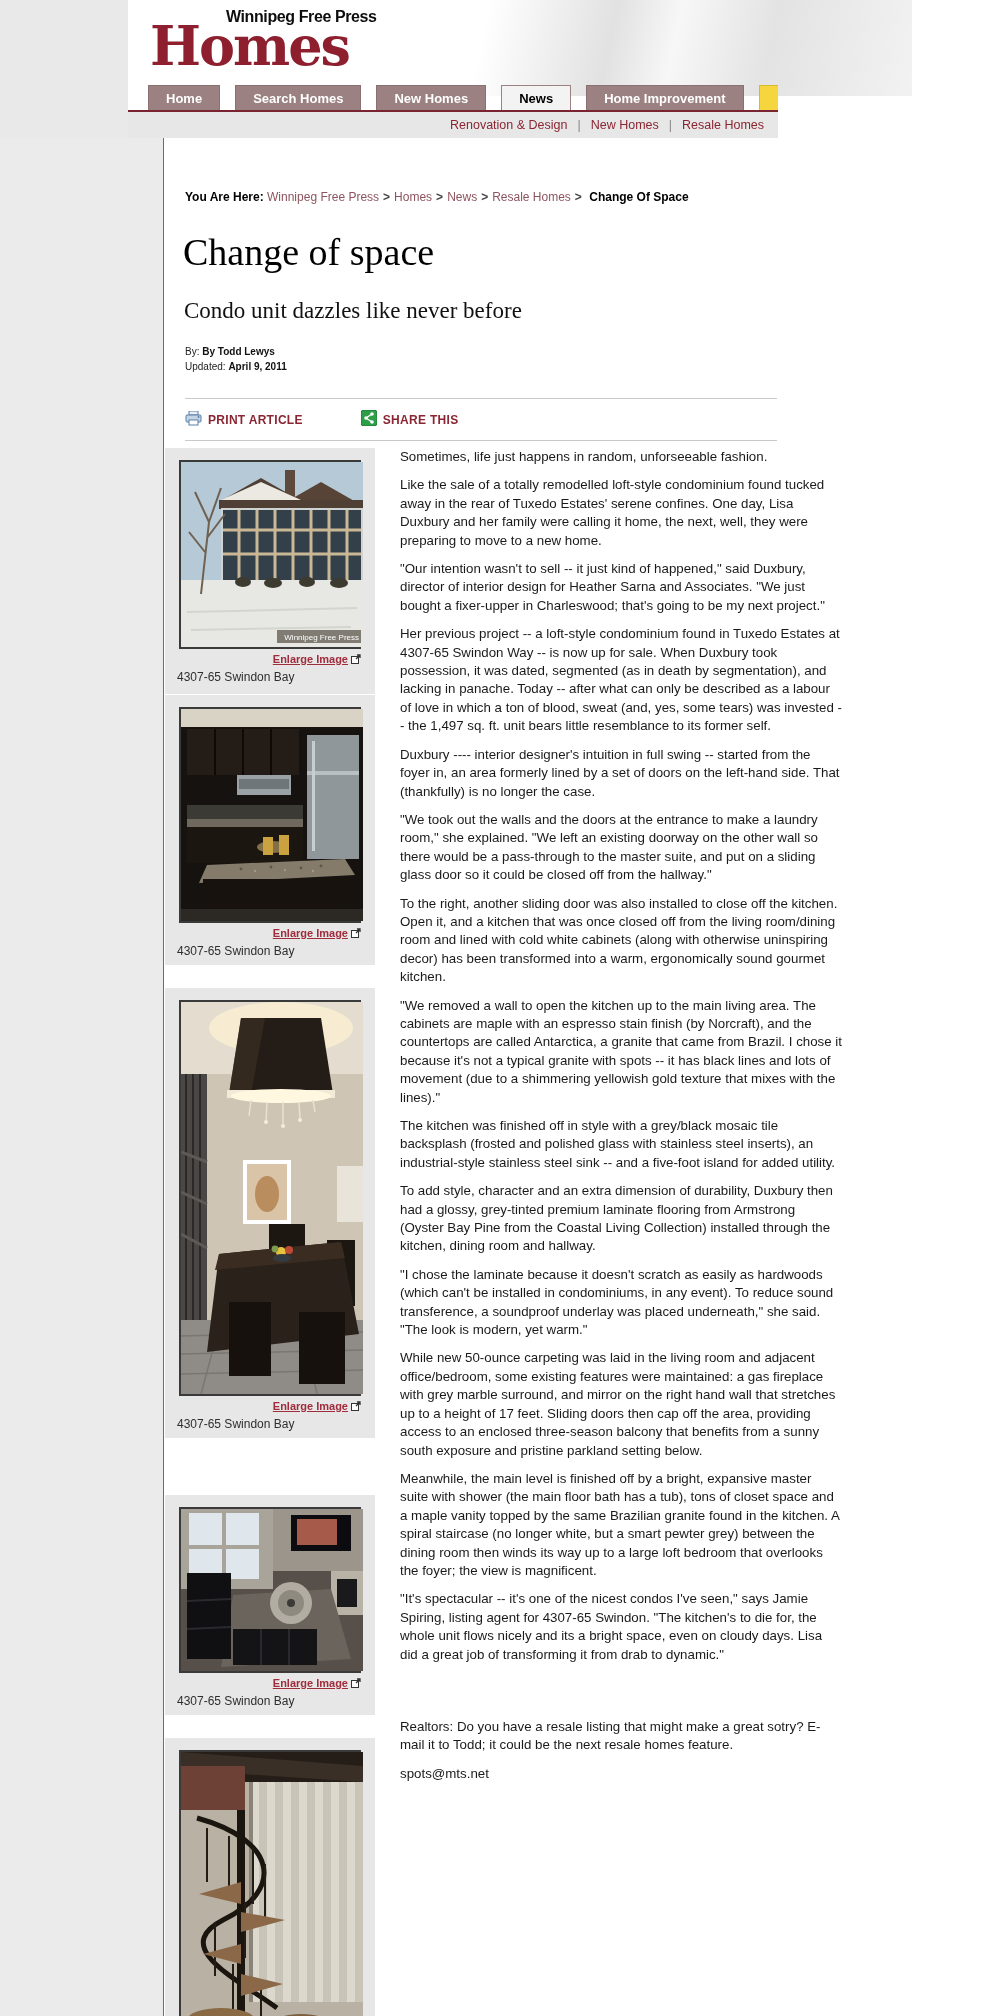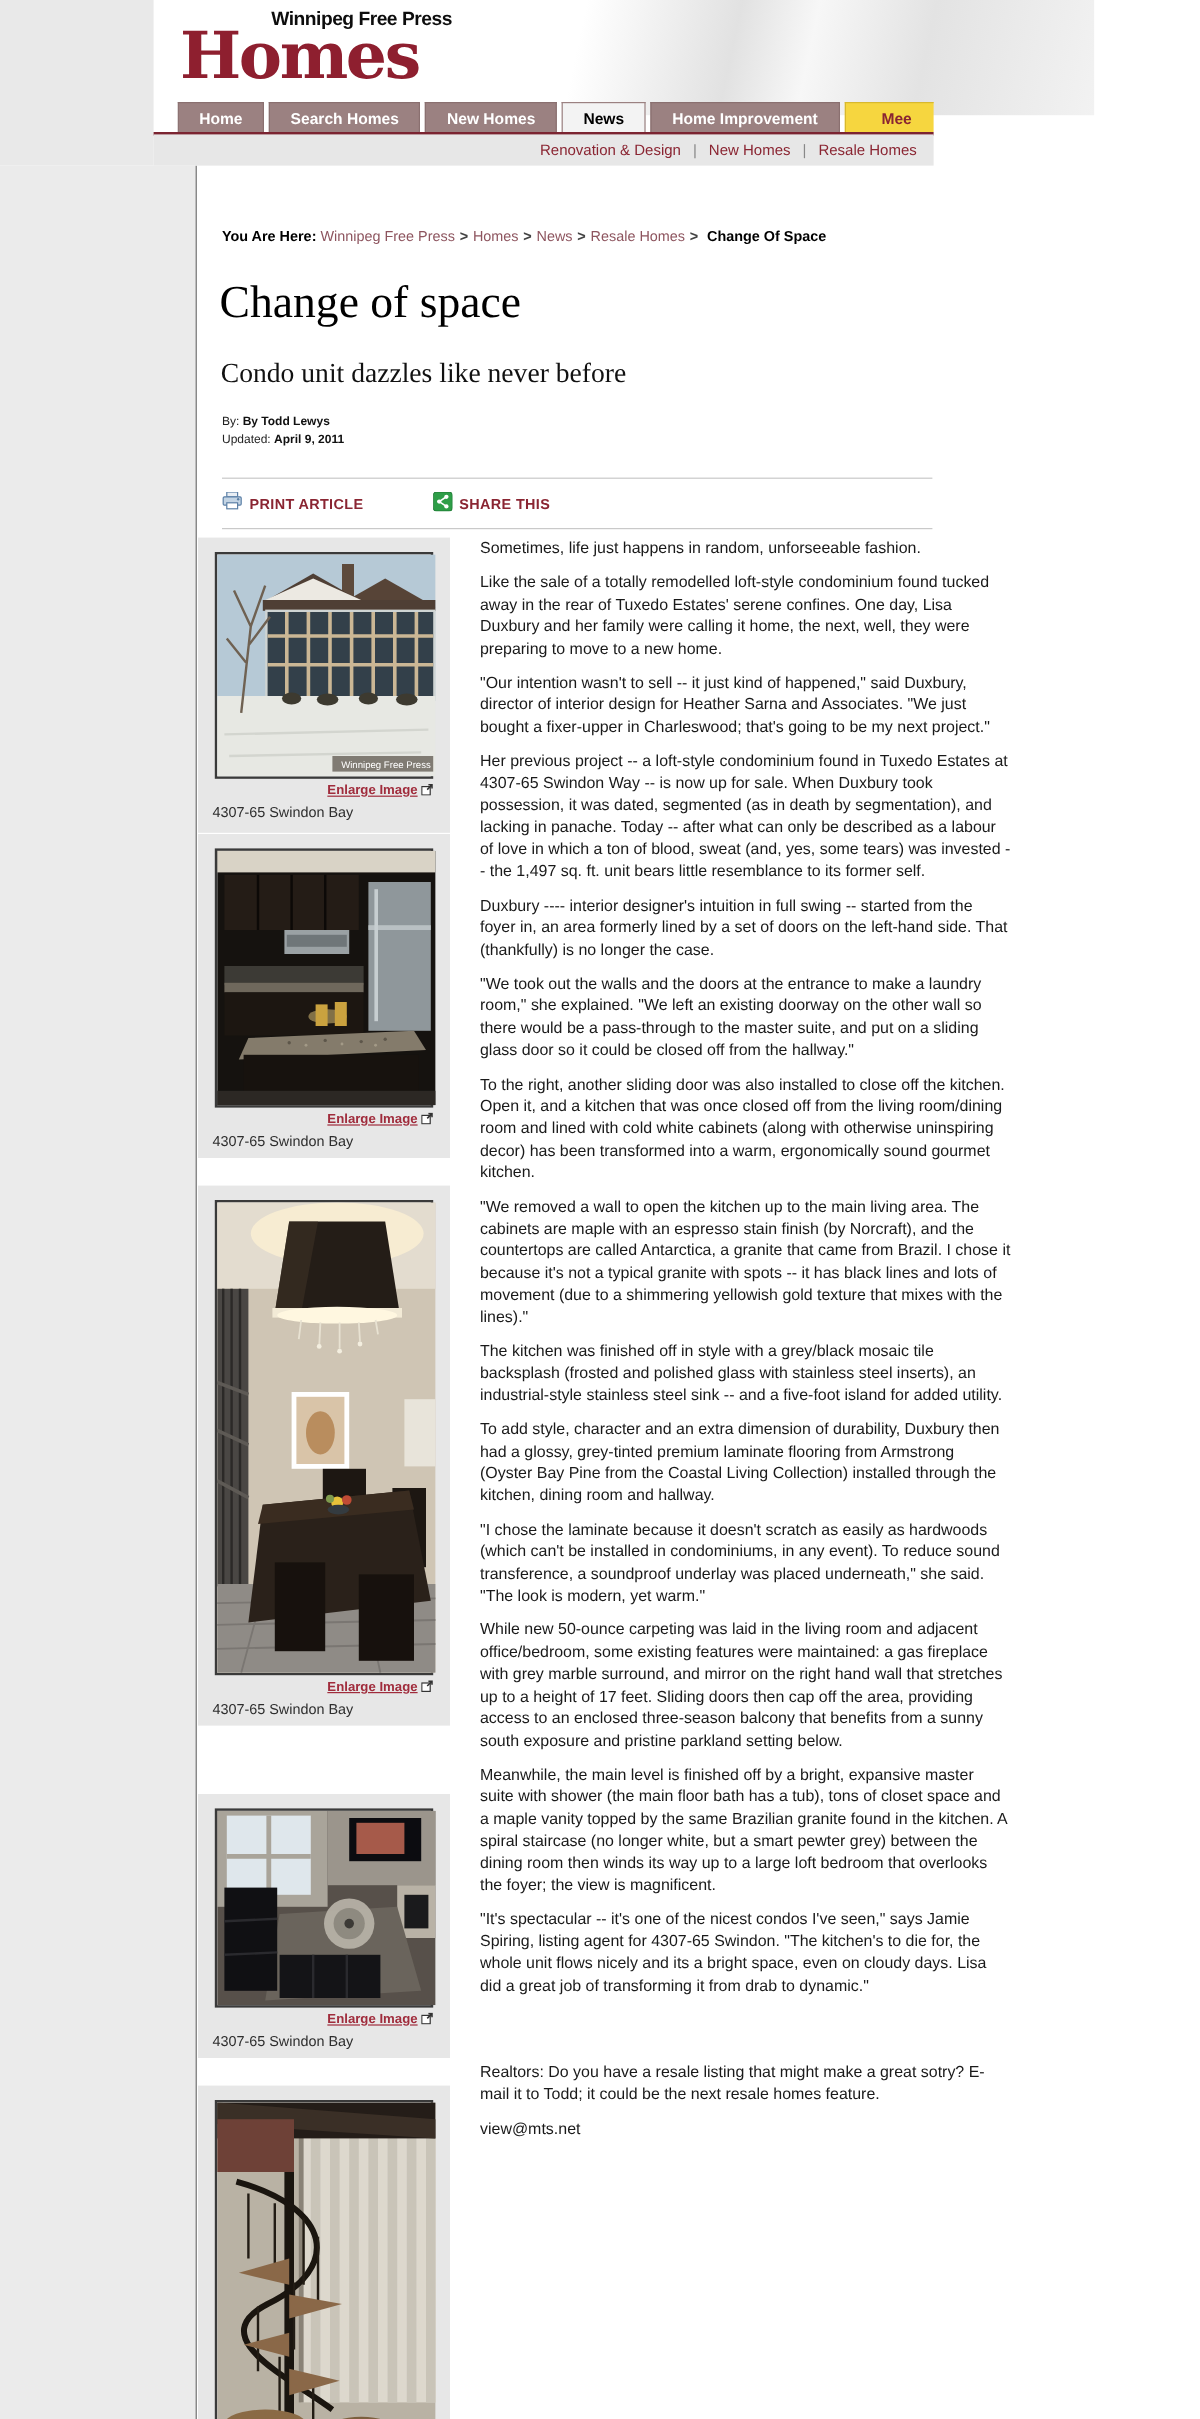"Home" .tab { margin-right: 4px -> 15px }
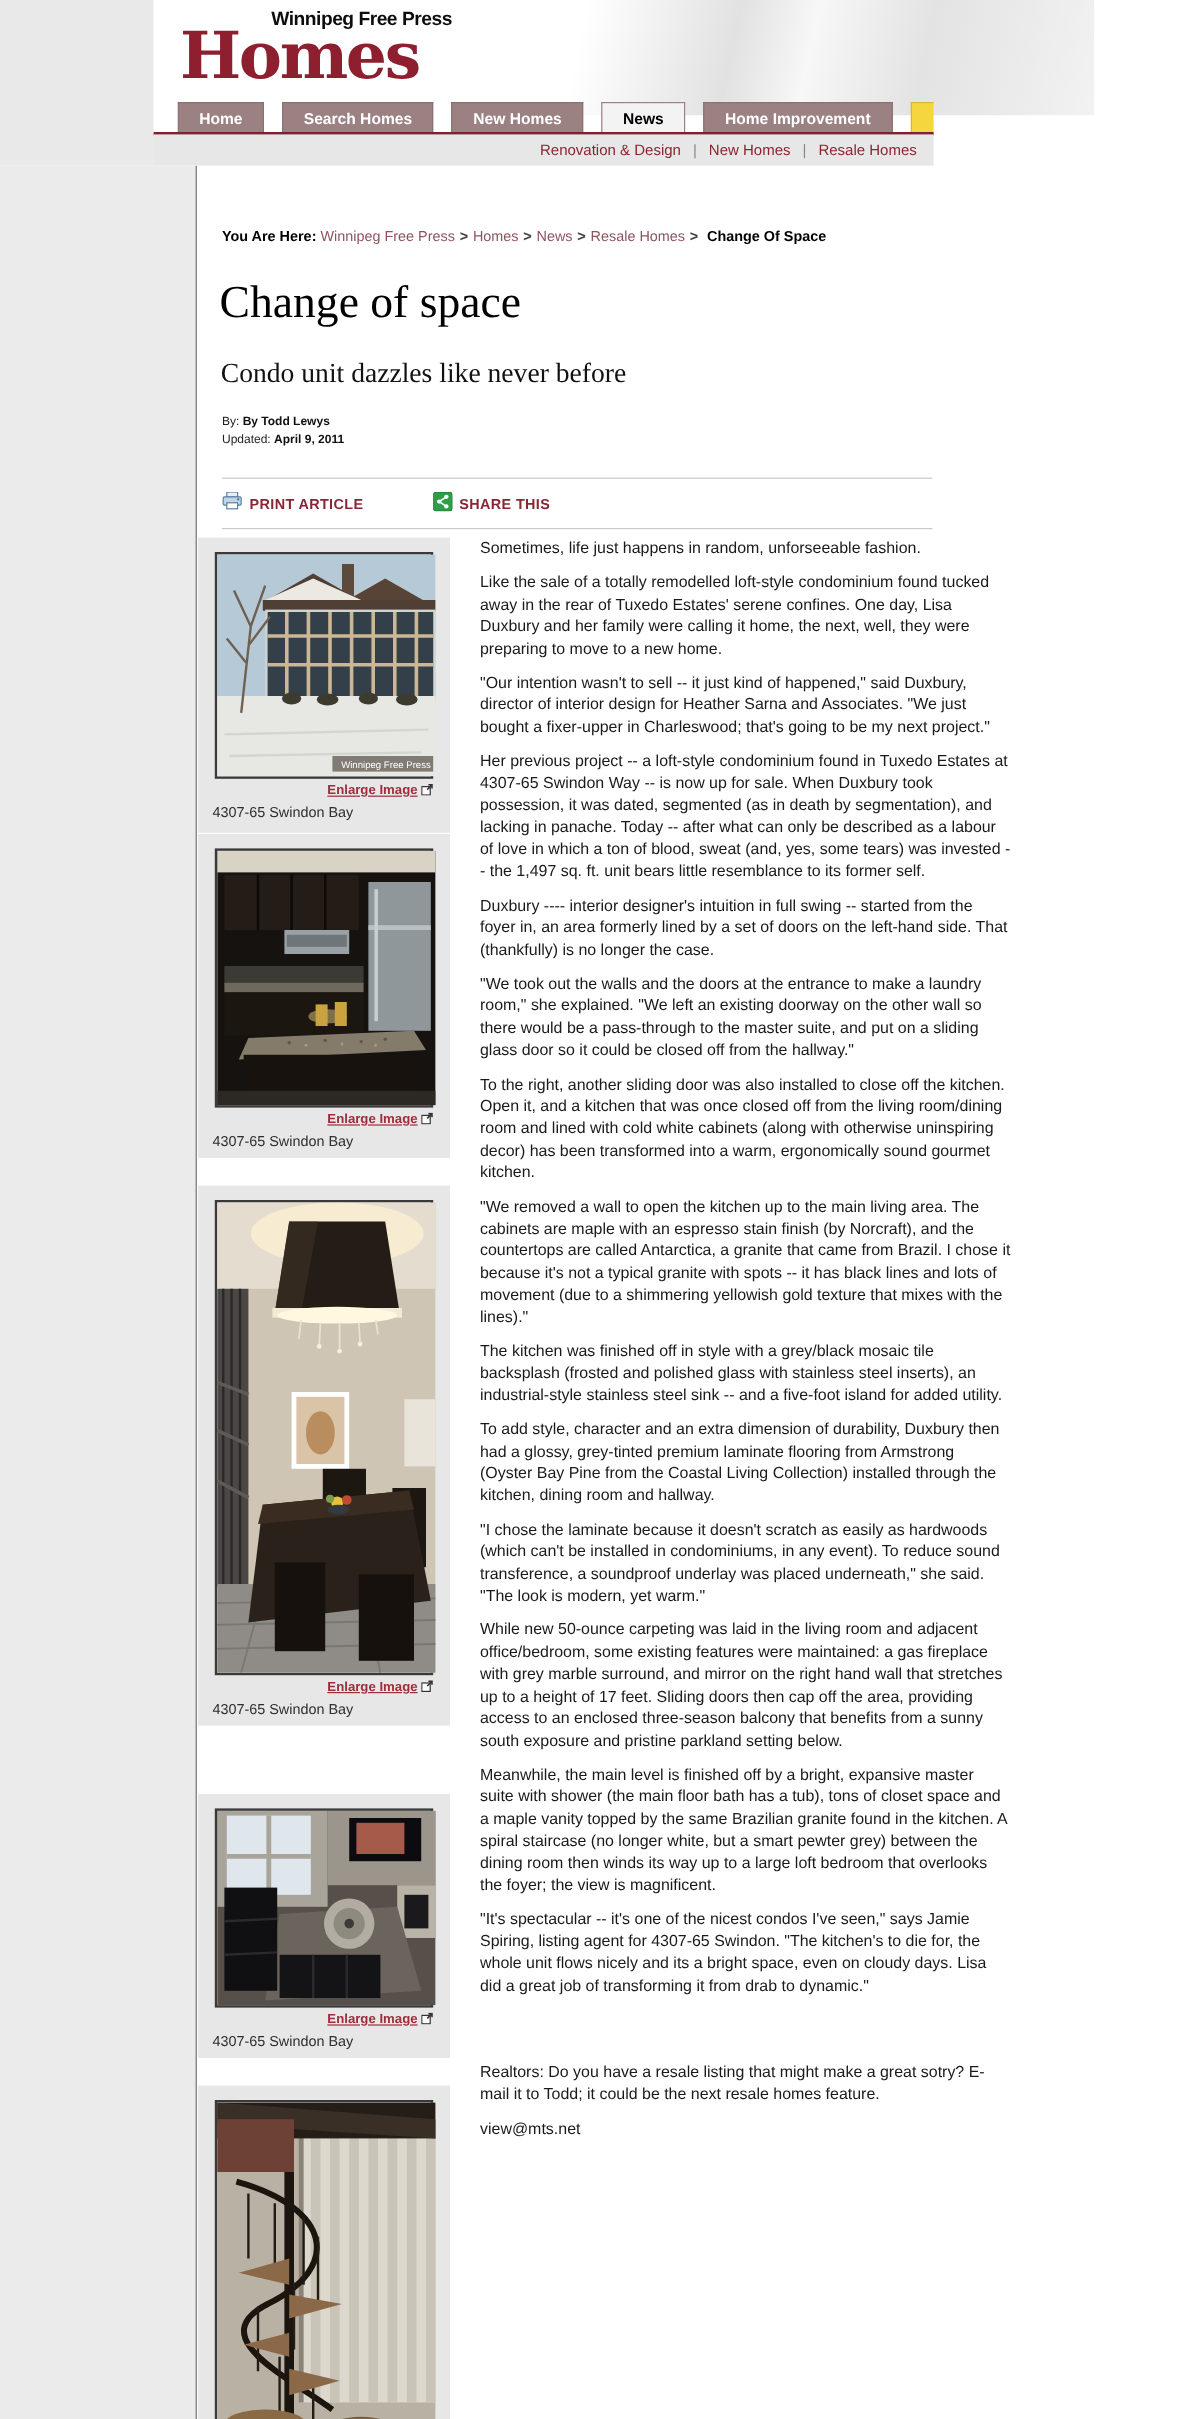"view@mts.net" div.email { text: view@mts.net -> spots@mts.net }
